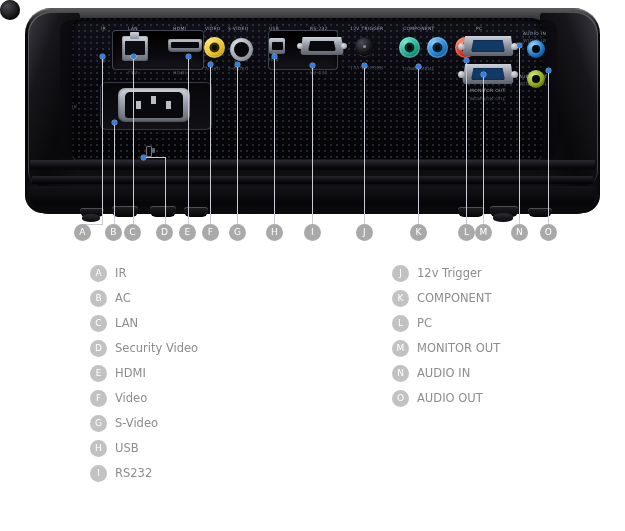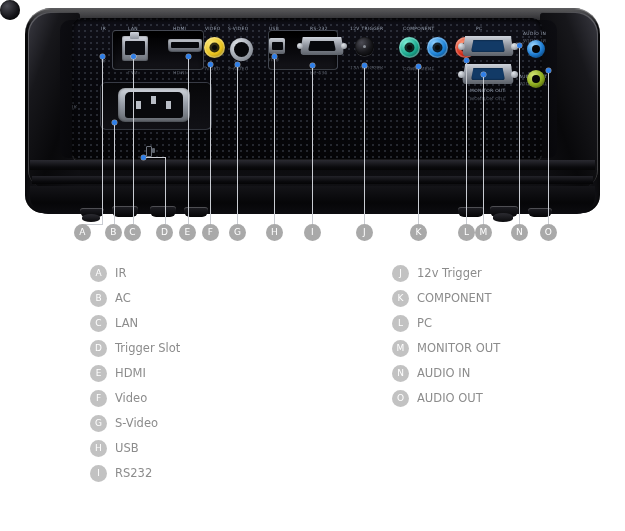"Trigger Slot" div.lg-txt { text: Trigger Slot -> Security Video }
